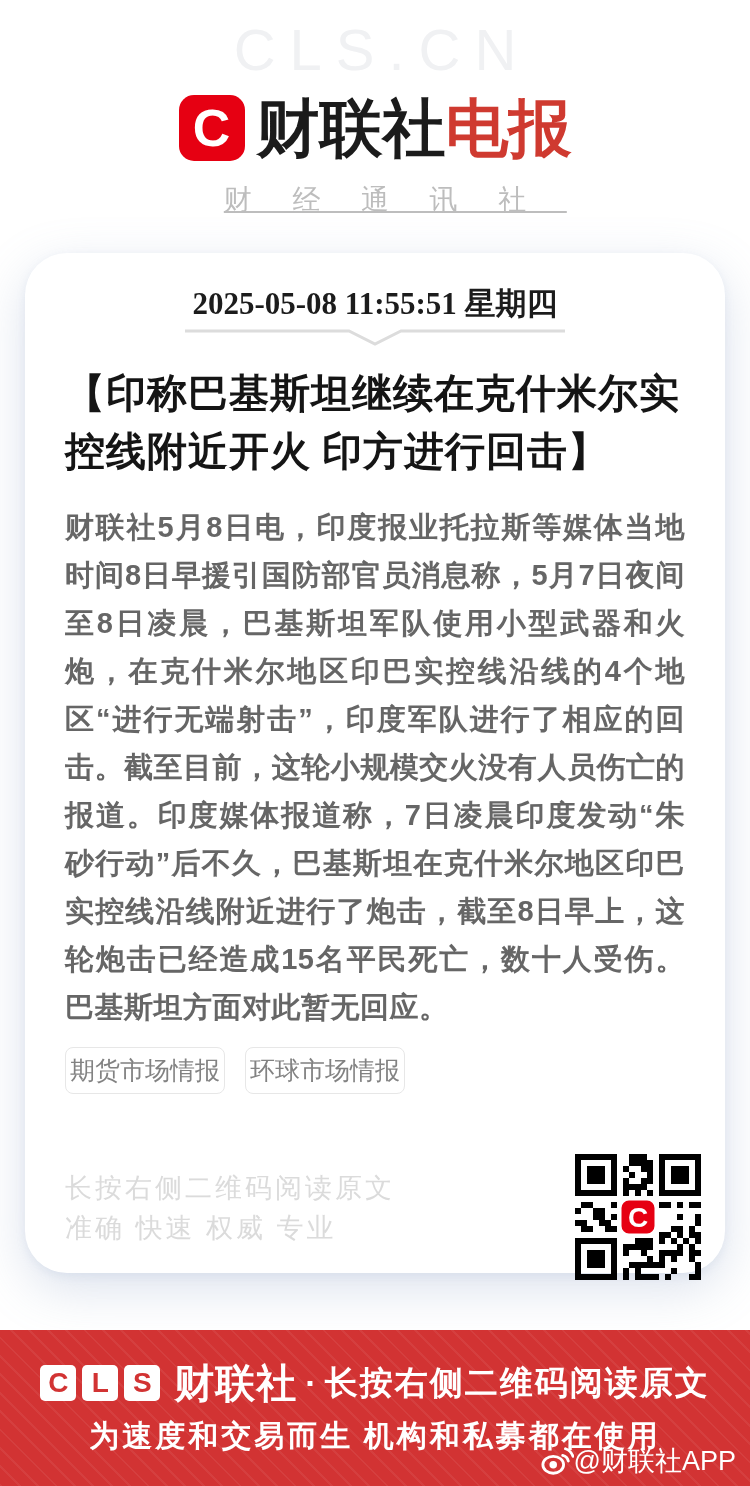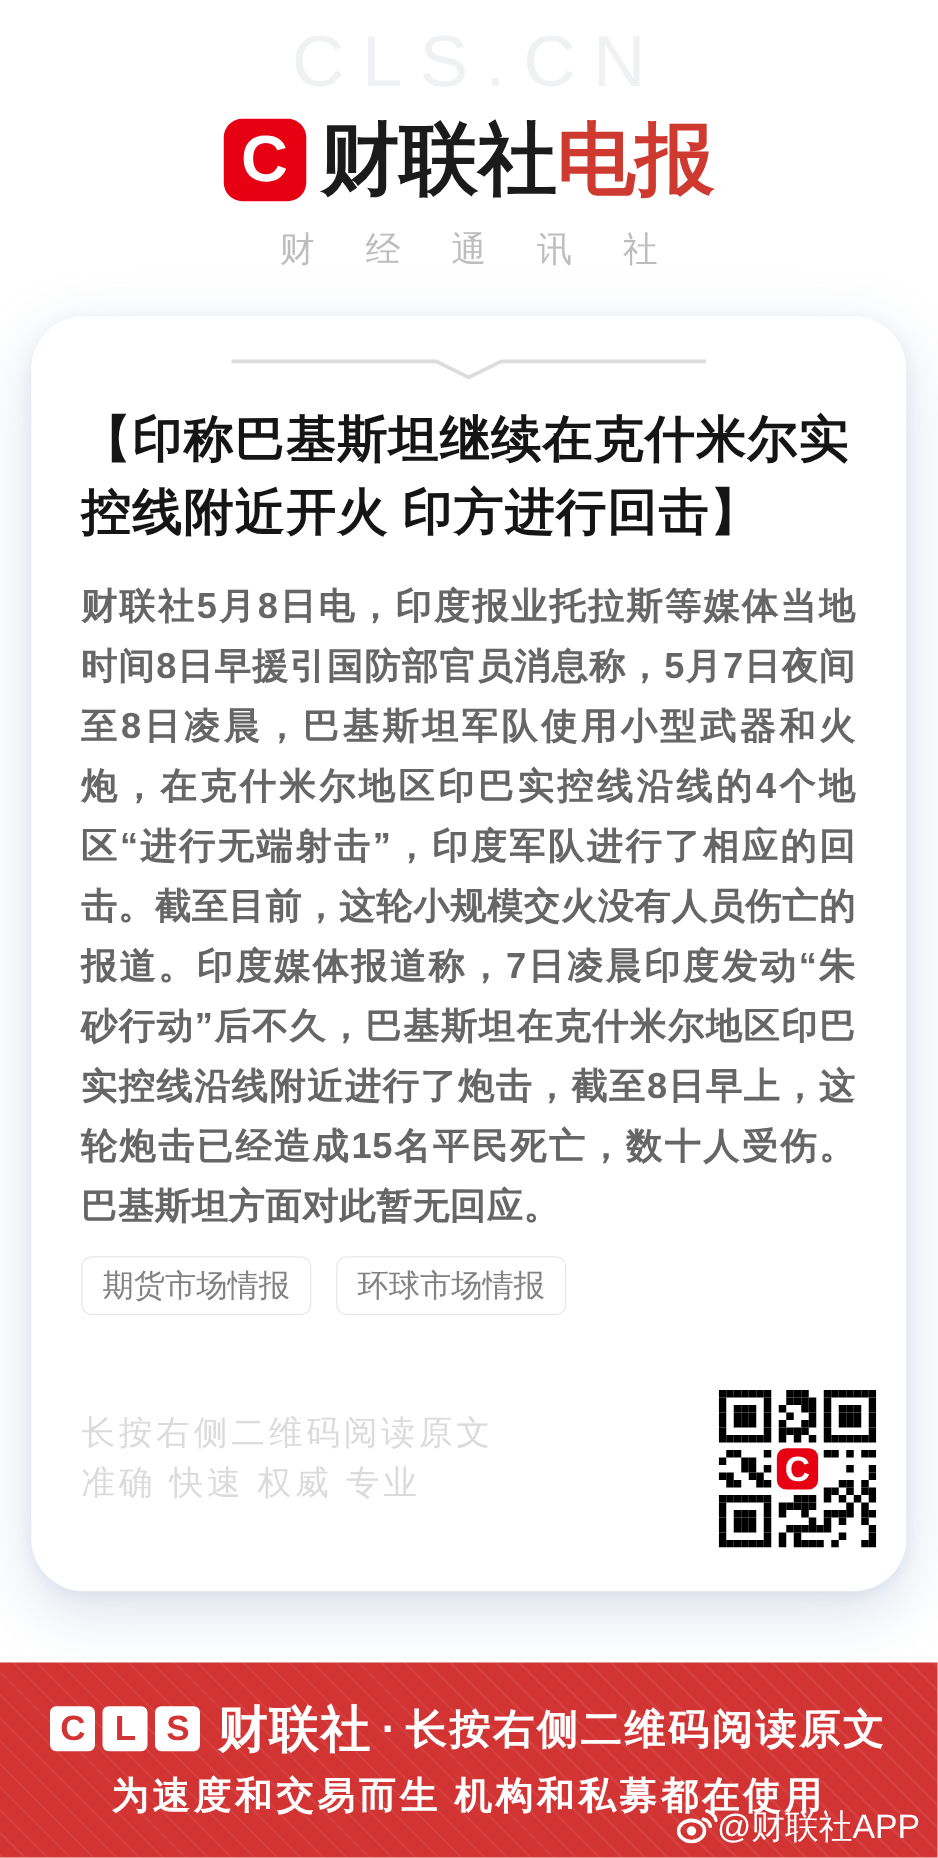"财经通讯社" .slogan { text-decoration: none -> underline }
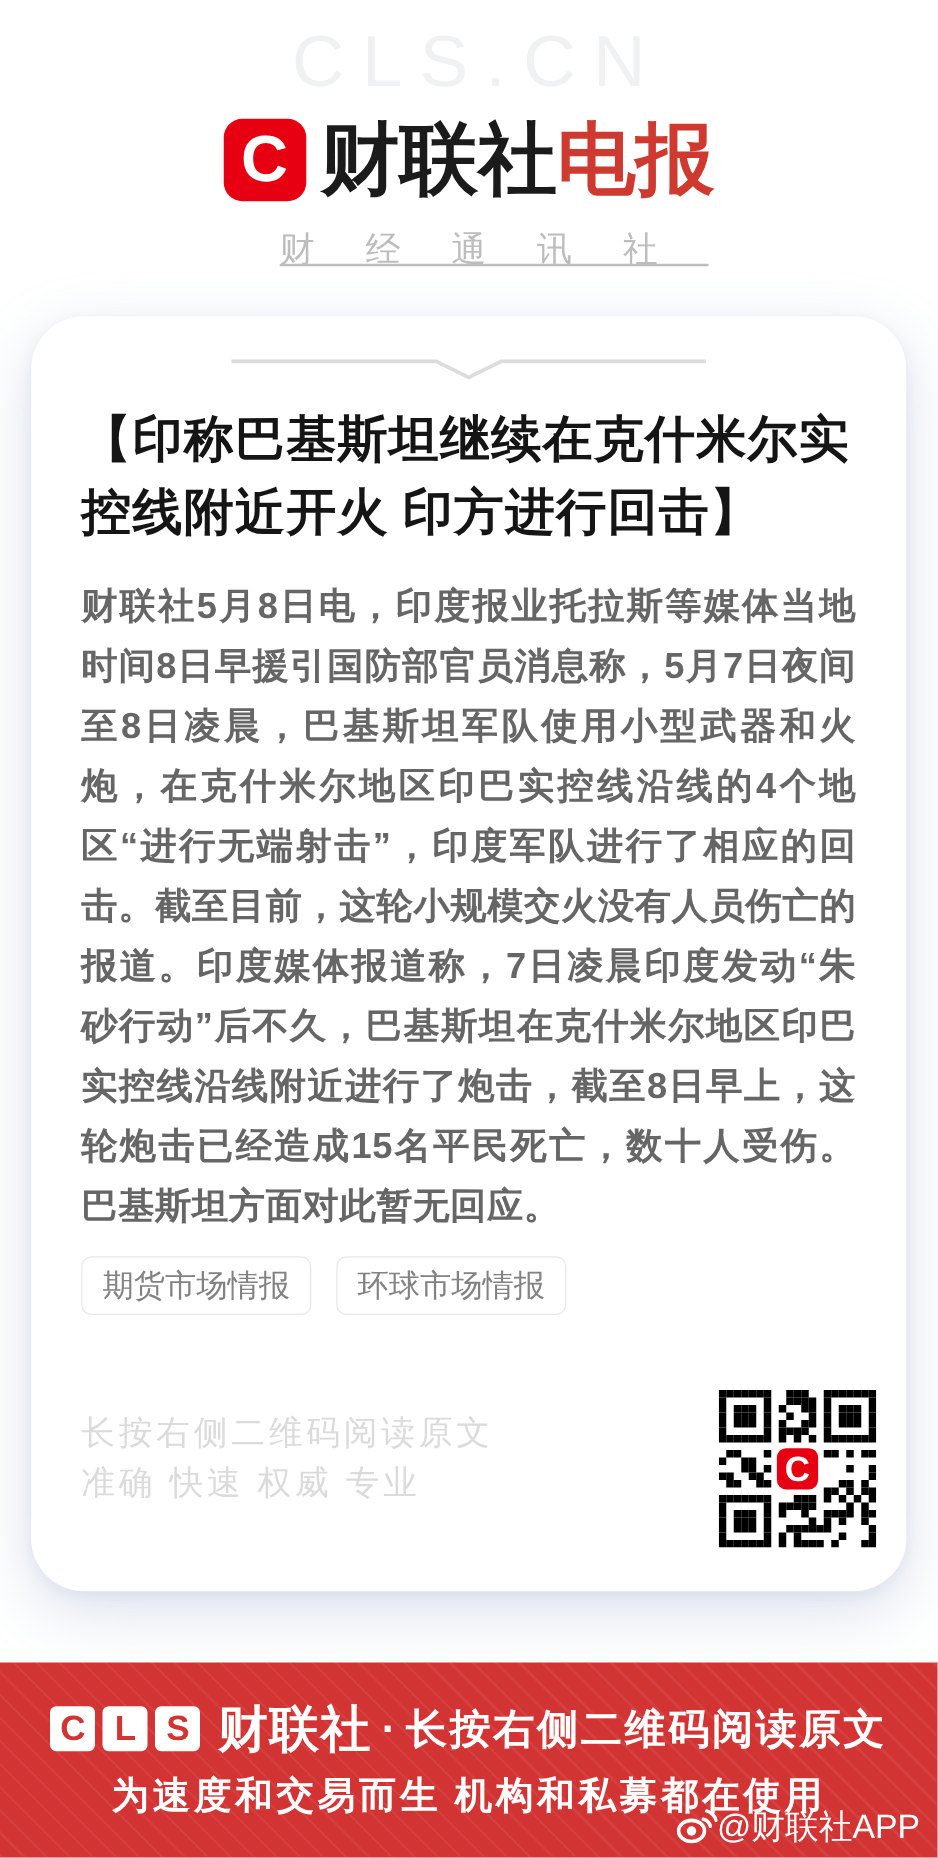"2025-05-08 11:55:51 星期四" div.date { html: none -> <div>2025-05-08 11:55:51 星期四</div> }
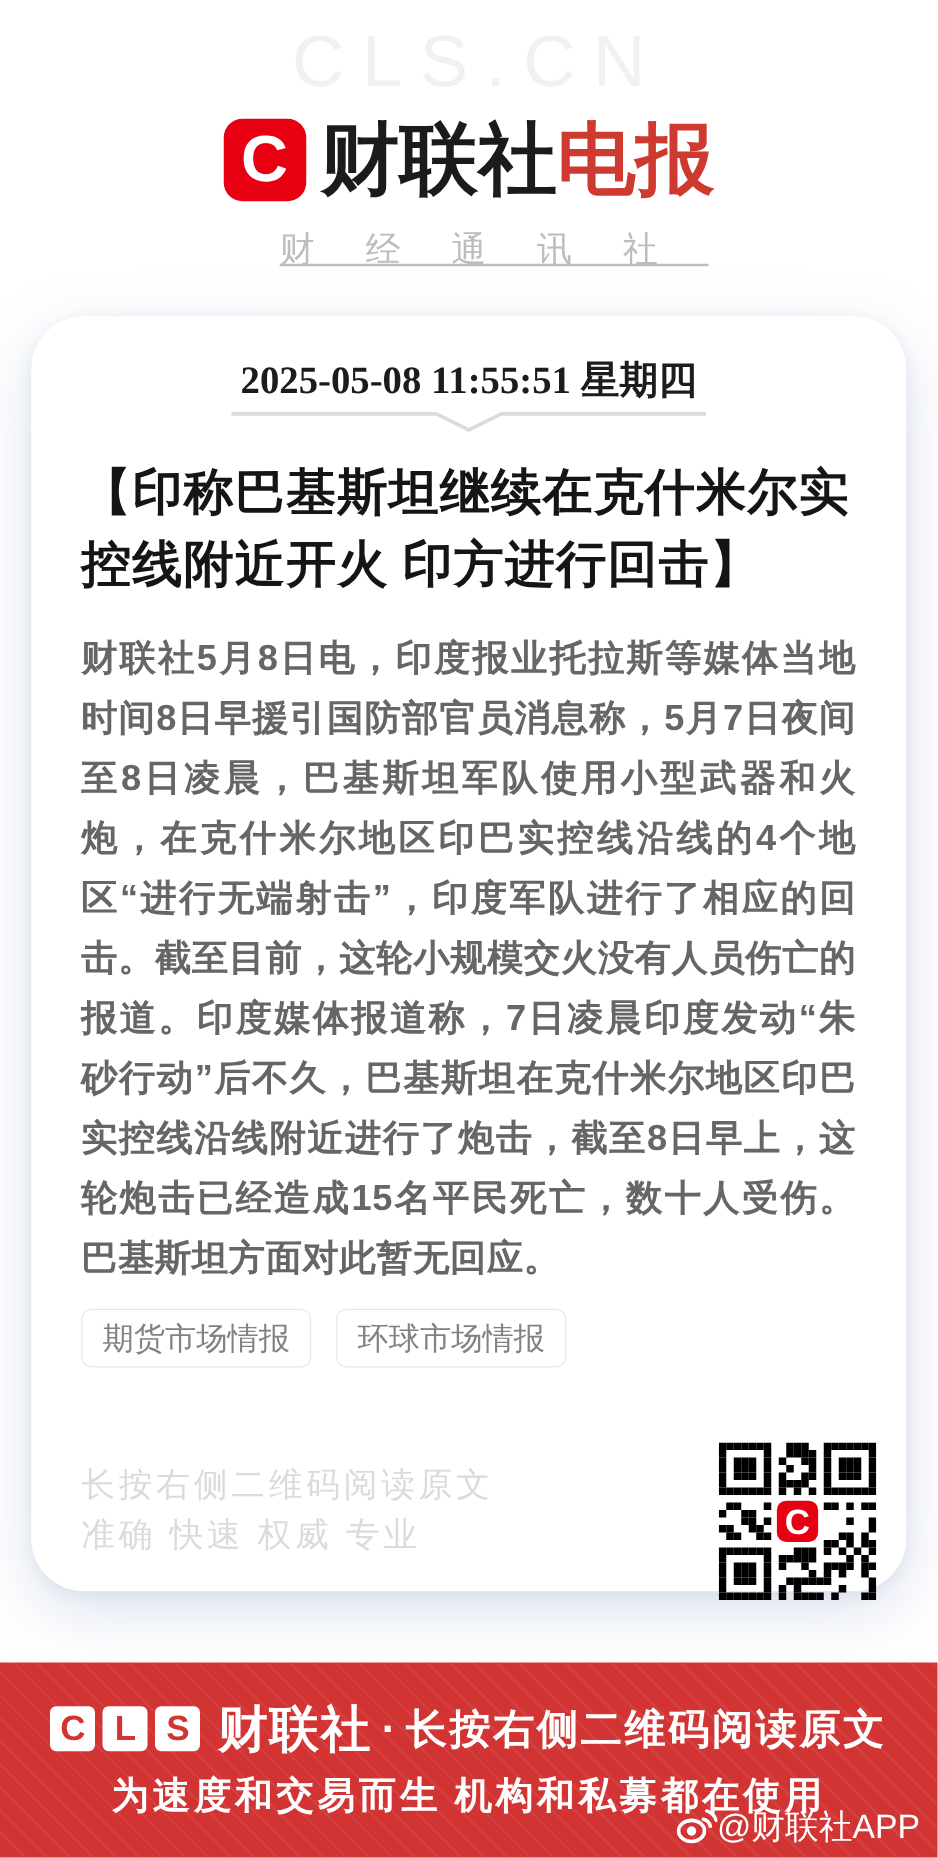"期货市场情报" .tag { padding: 6px 16px -> 6px 4px }
